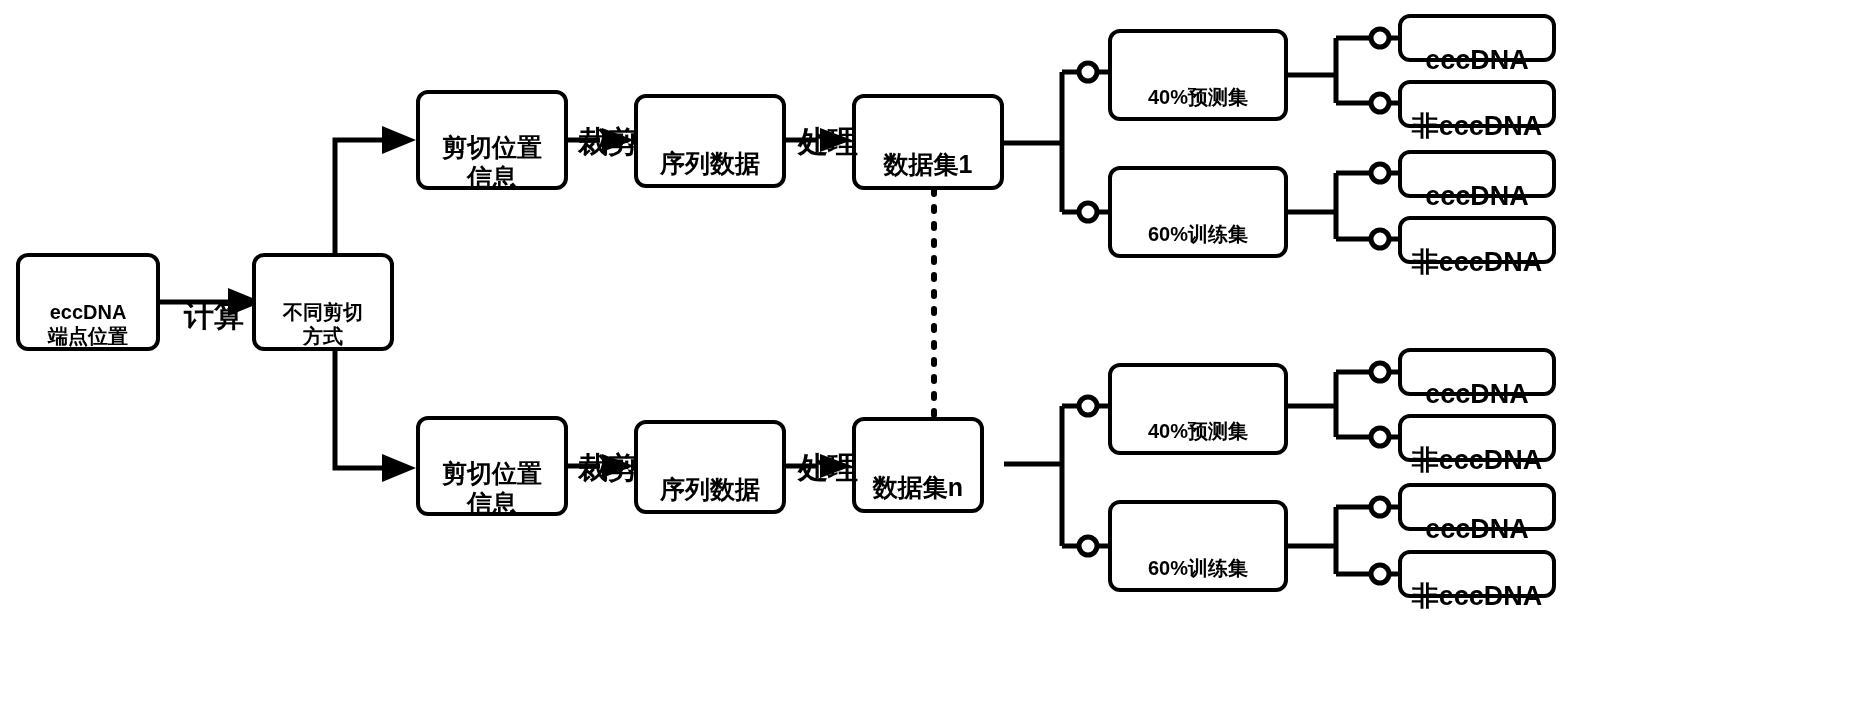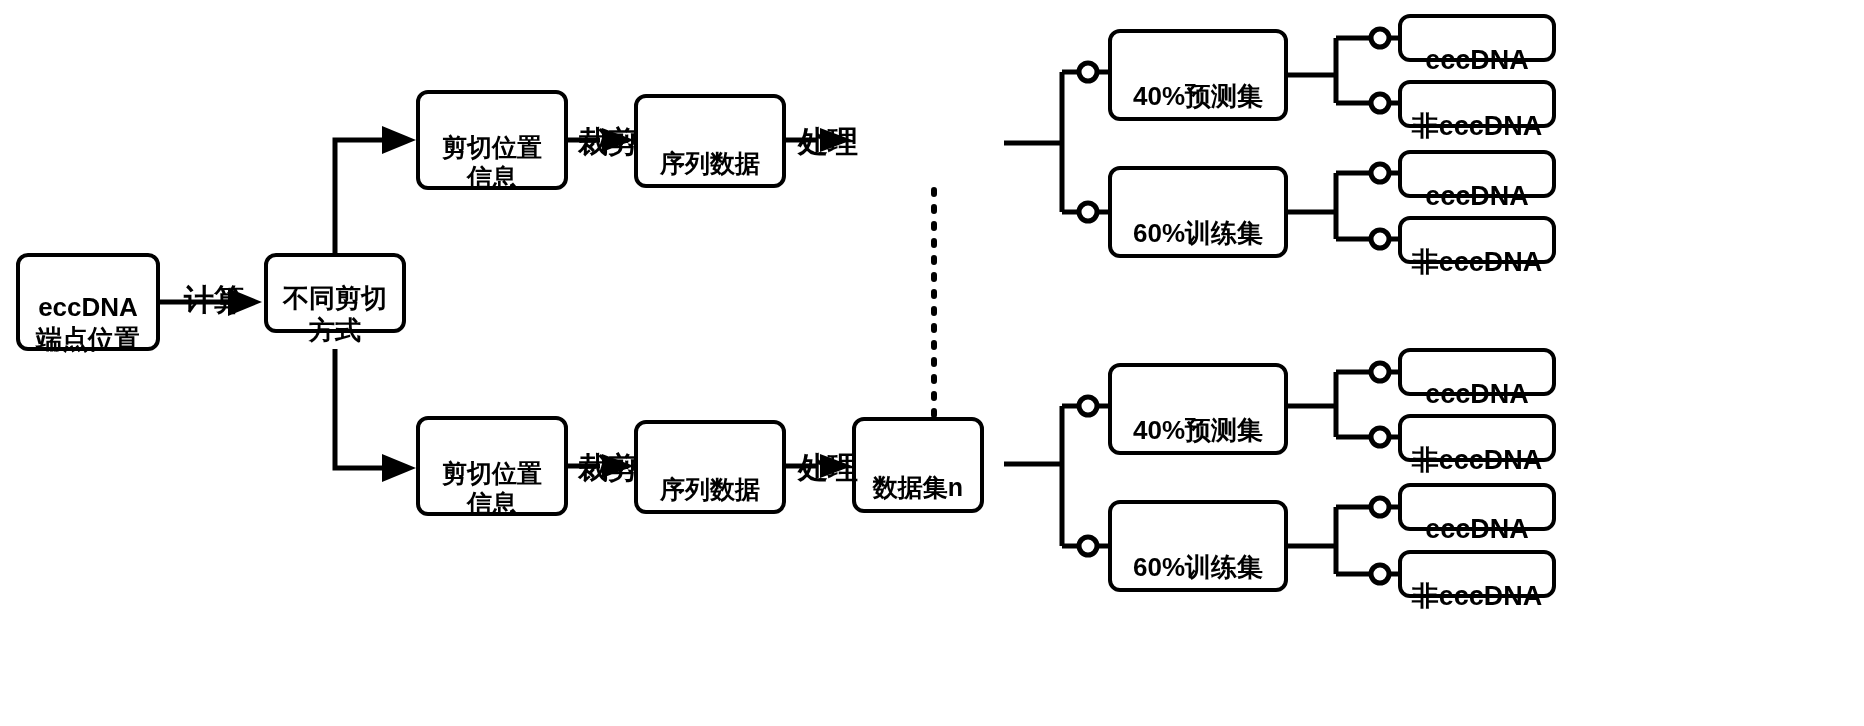"40%预测集" .n-med { font-size: 26px -> 20px }
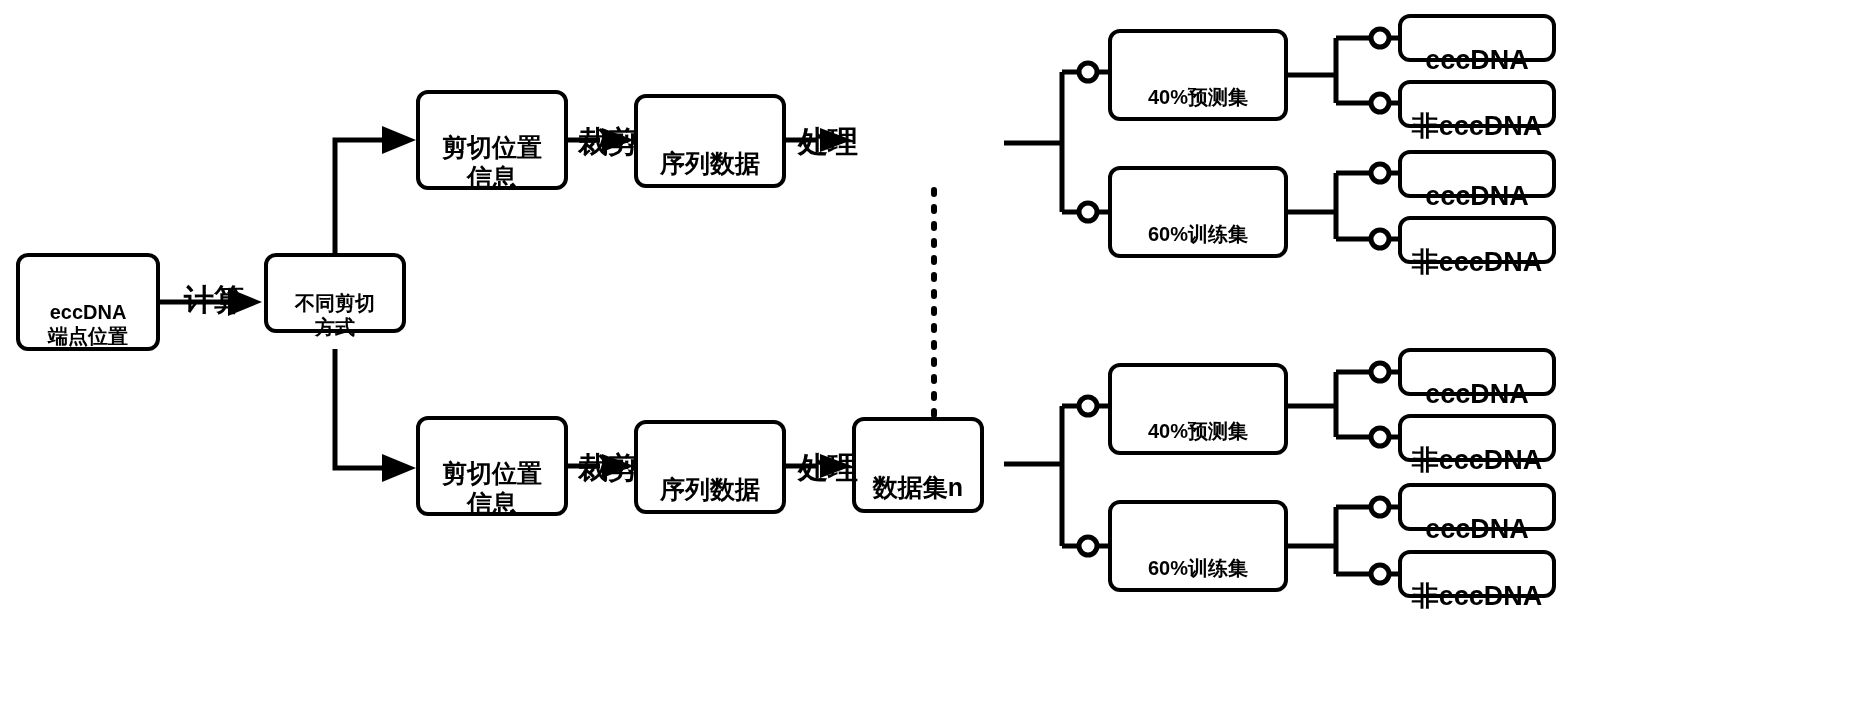"数据集1" div.node { html: none -> <div> <span>数据集1</span> </div> }
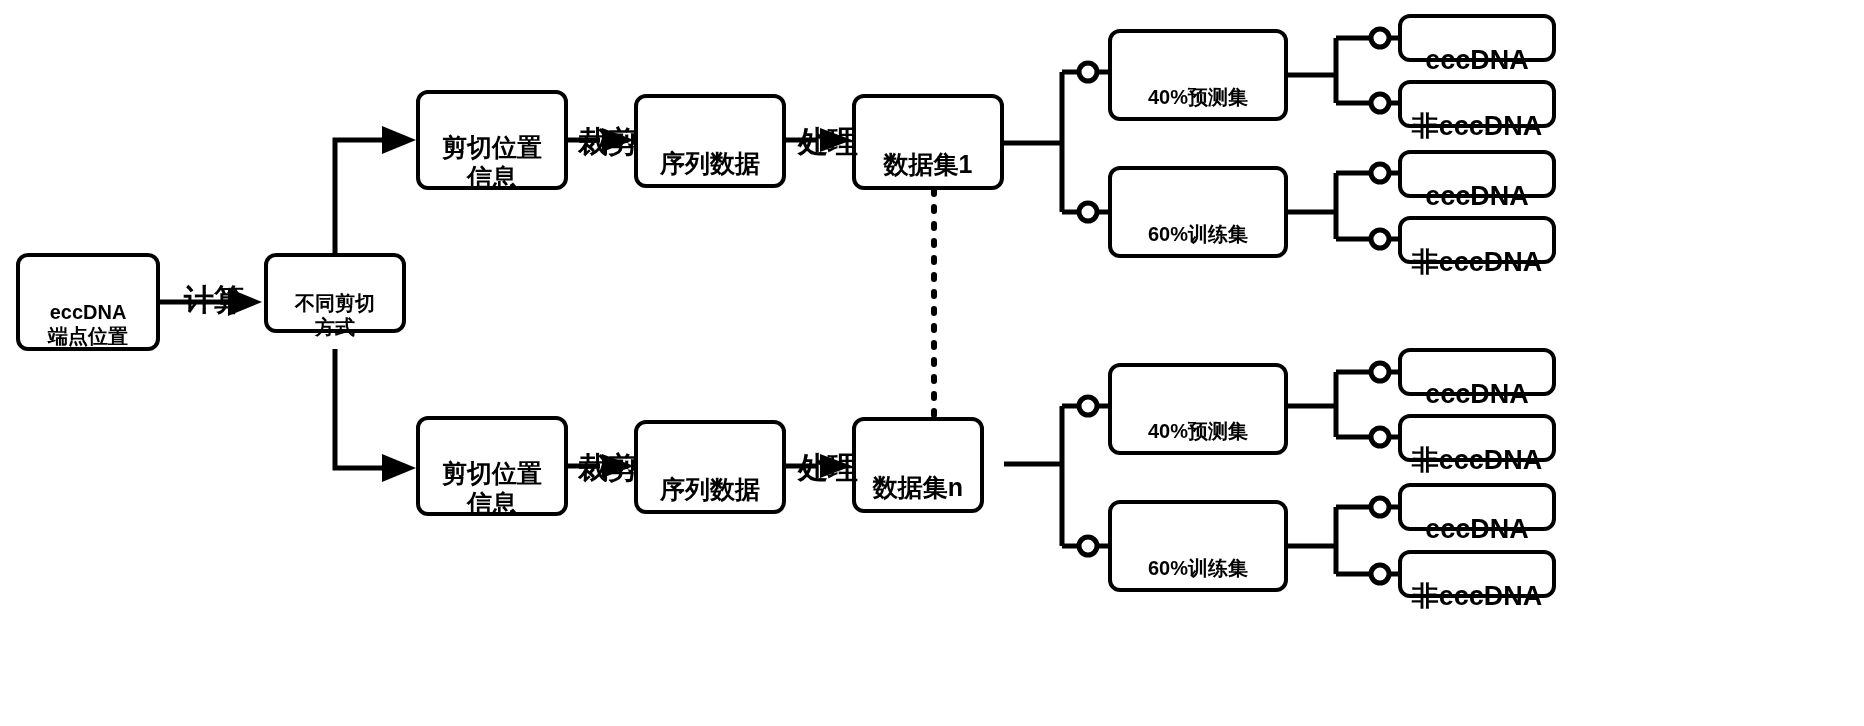"计算" div.edge-label { top: 280px -> 296px }
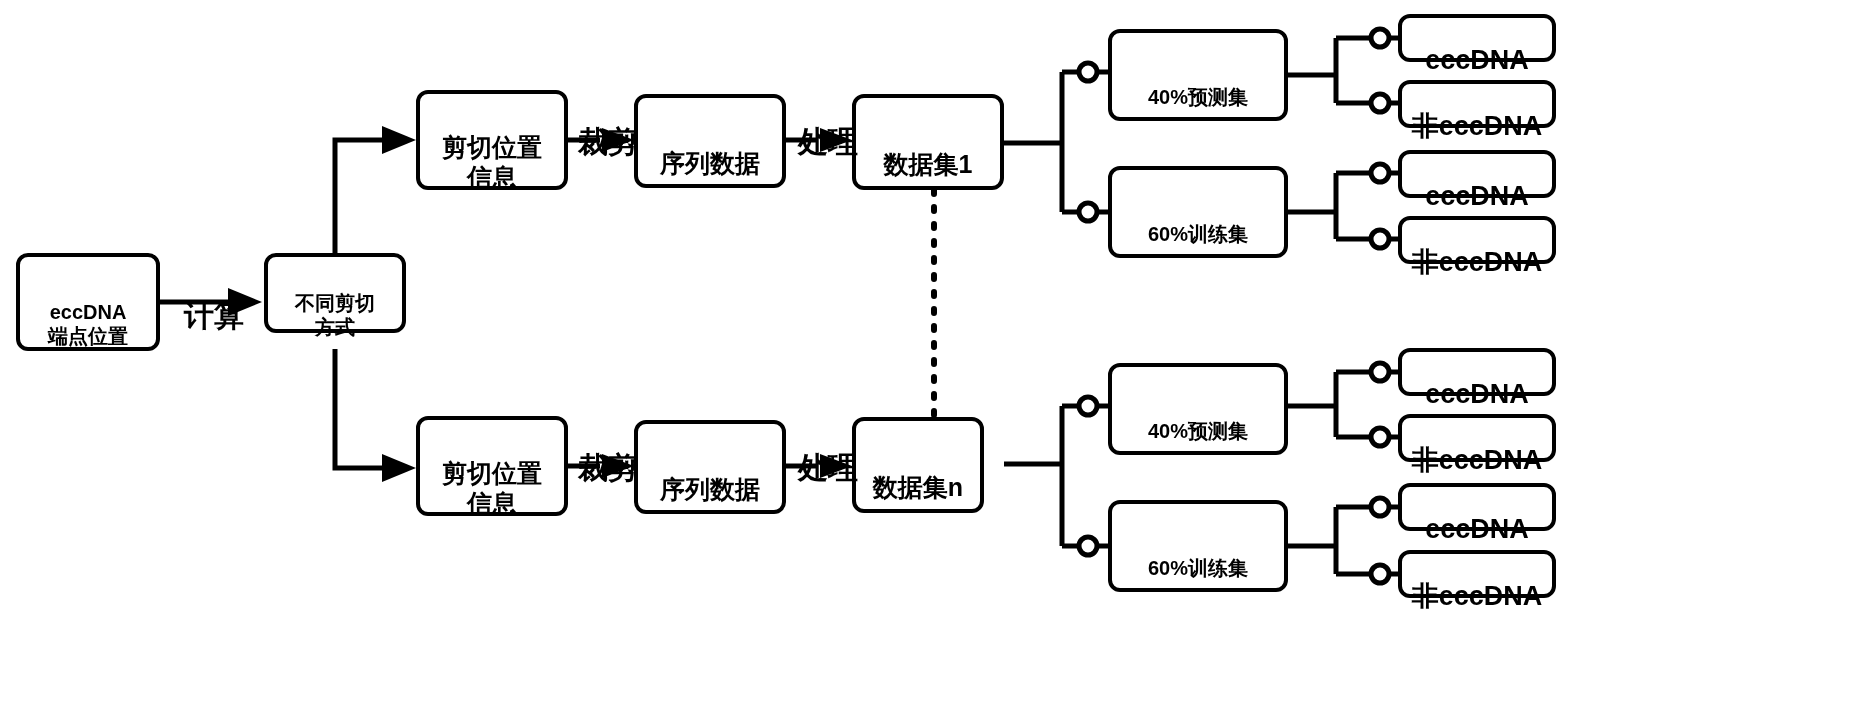"不同剪切" div.node { height: 80px -> 98px; left: 264px -> 252px }
